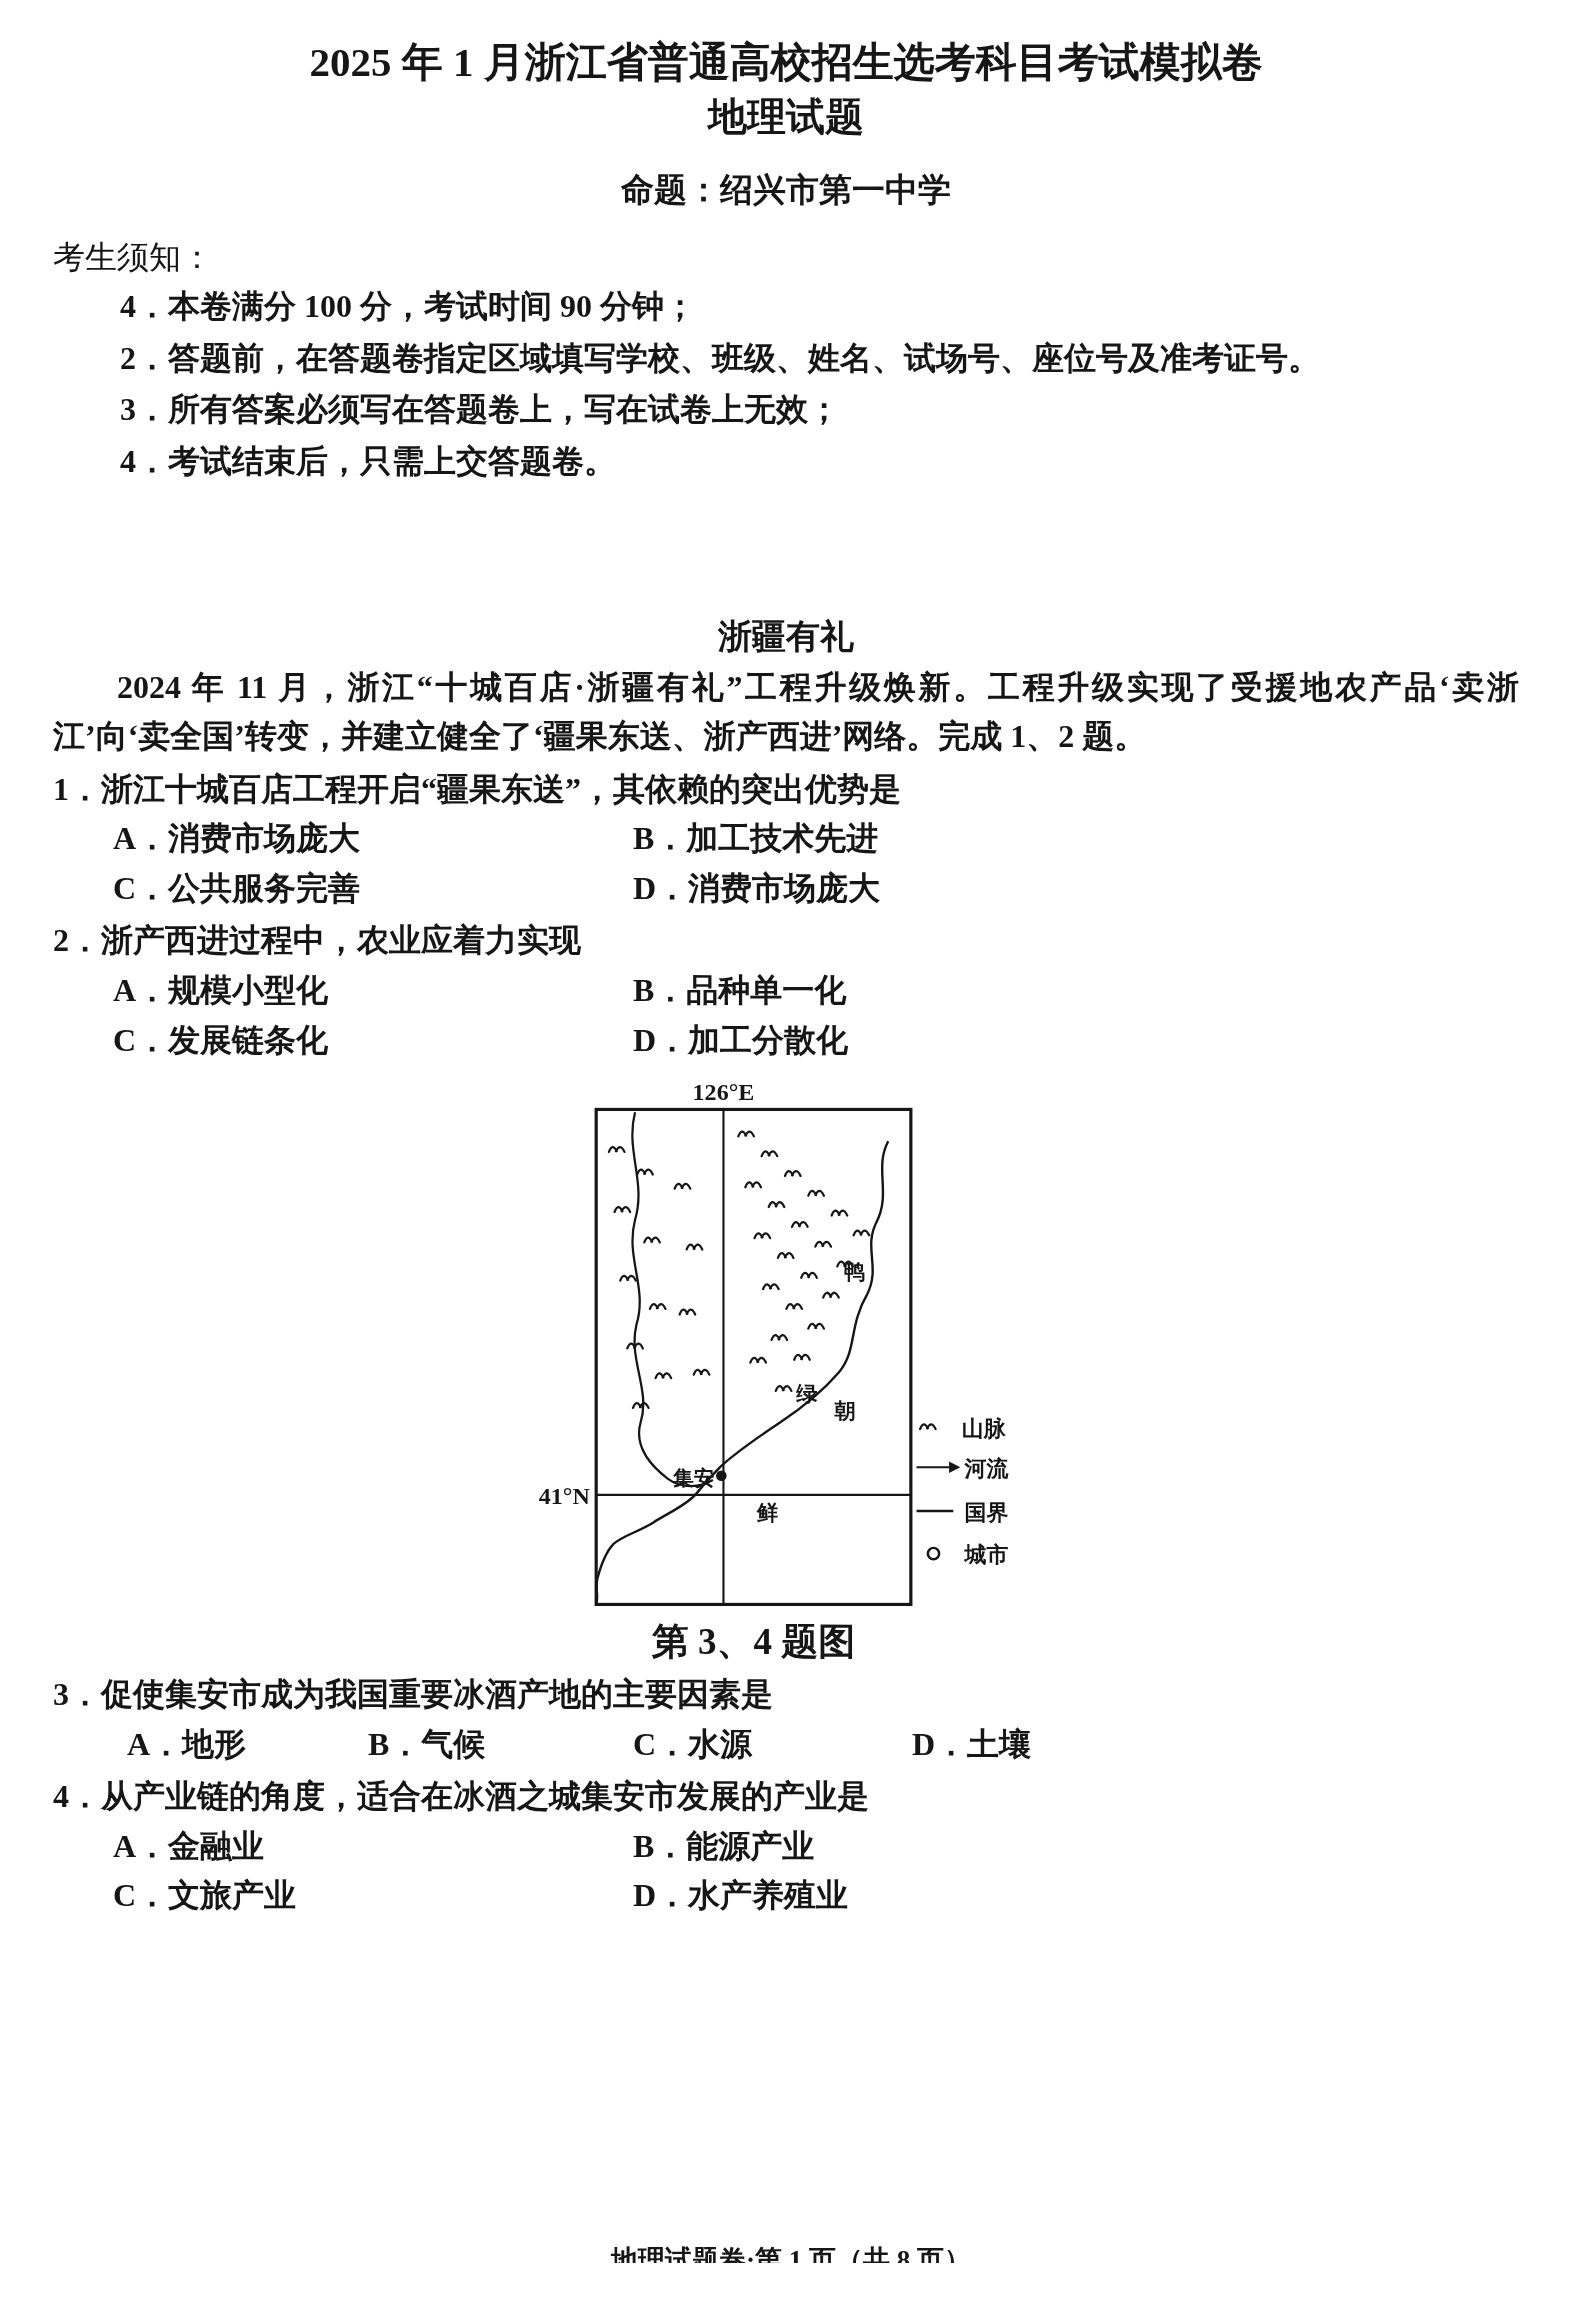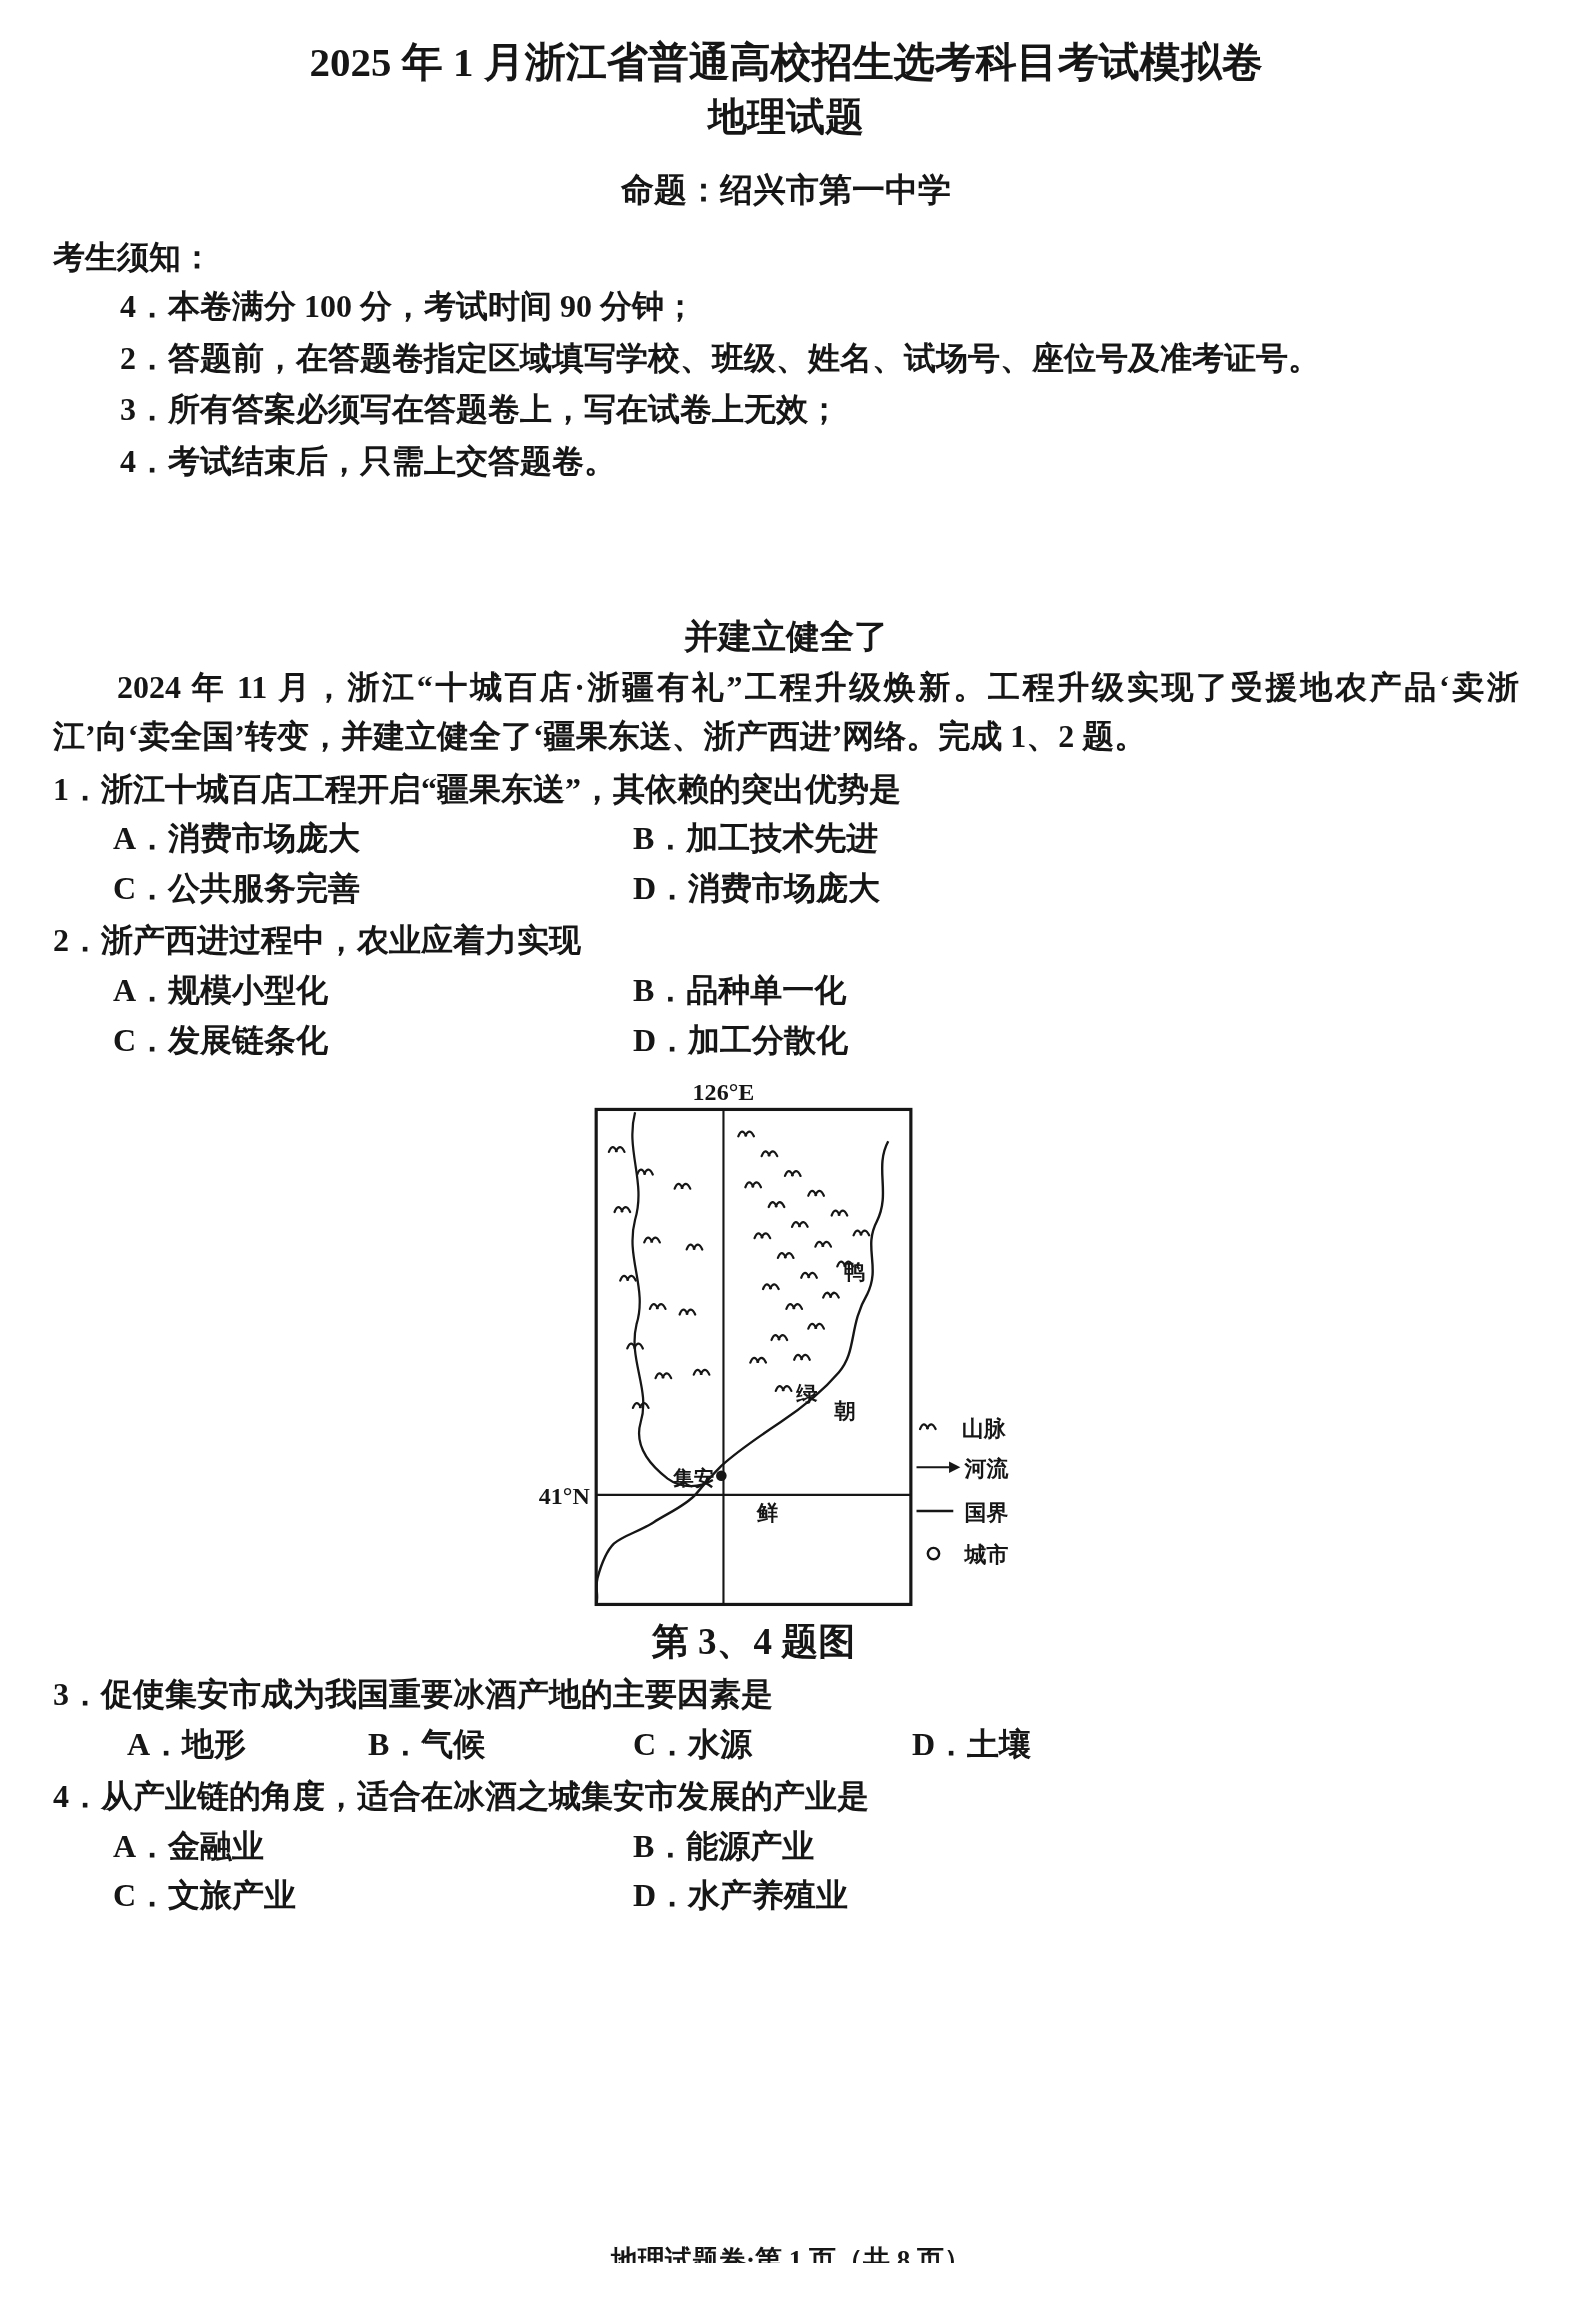"考生须知：" .notice-heading { font-weight: 700 -> 400 }
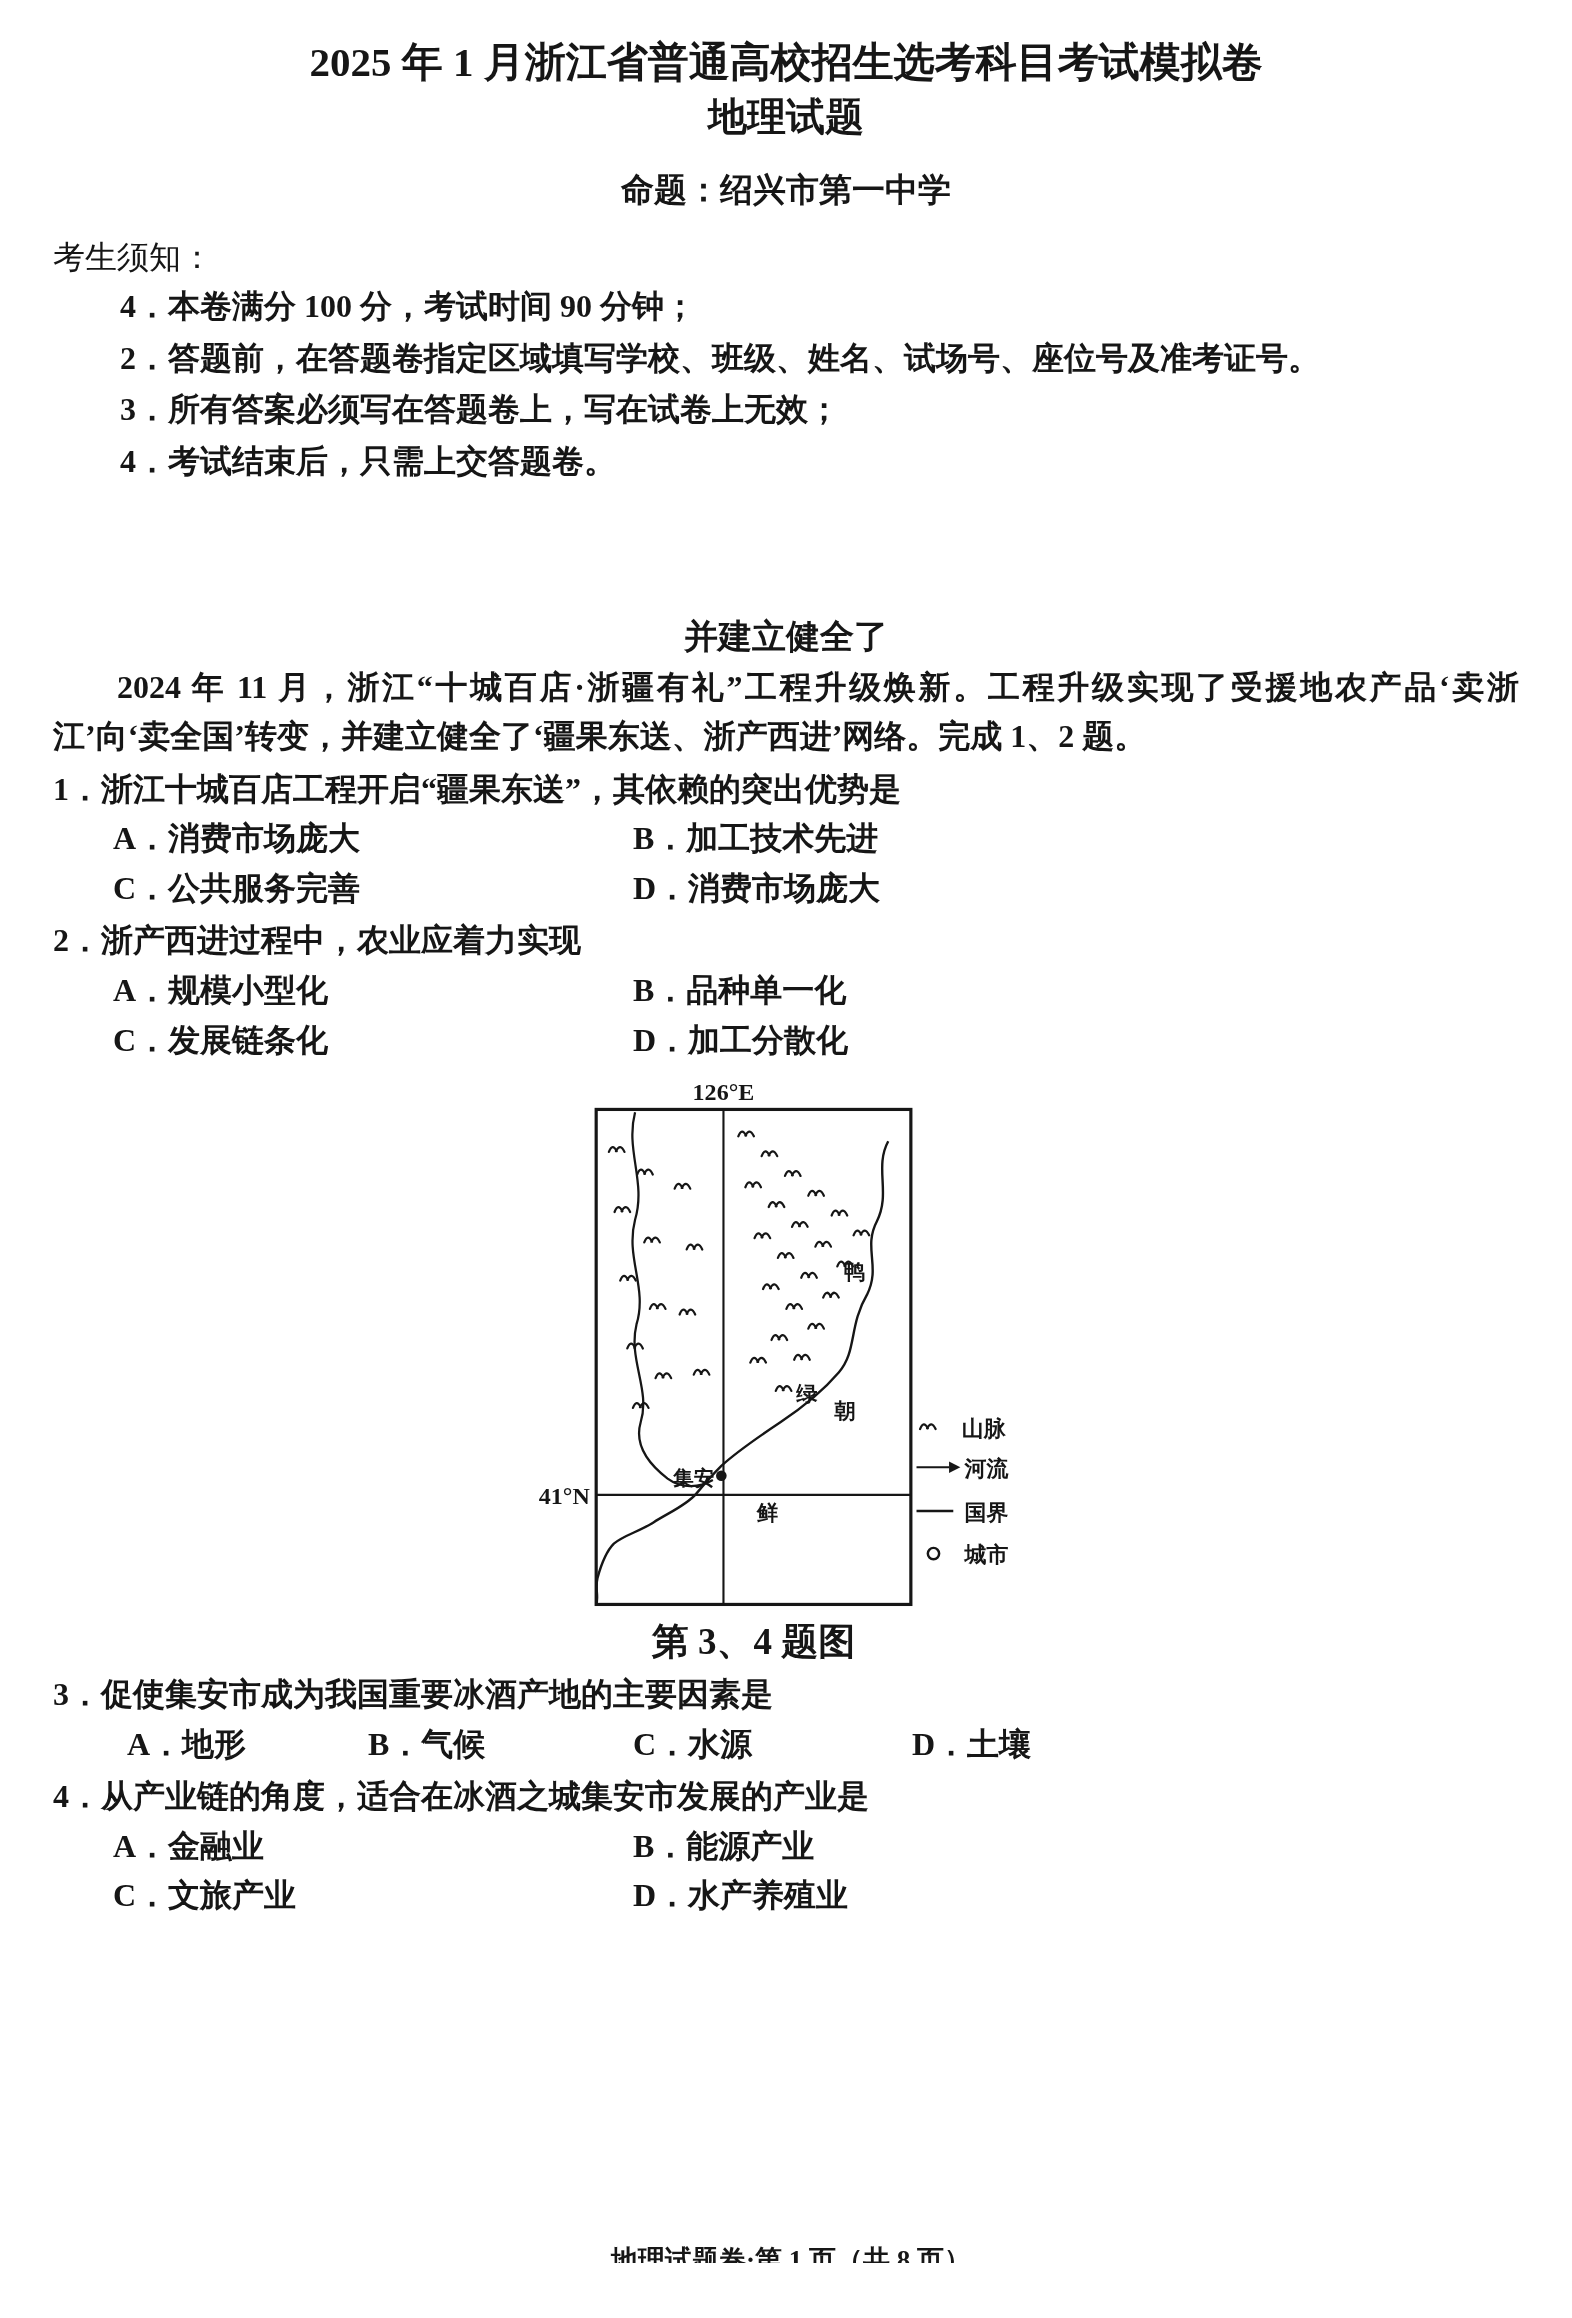"并建立健全了" div.section-heading { text: 并建立健全了 -> 浙疆有礼 }
